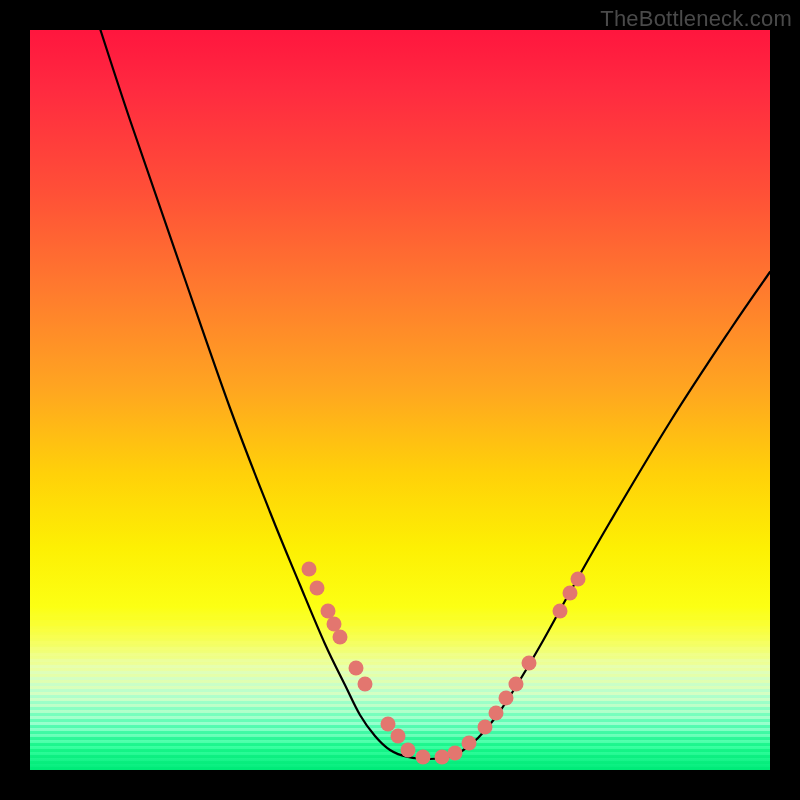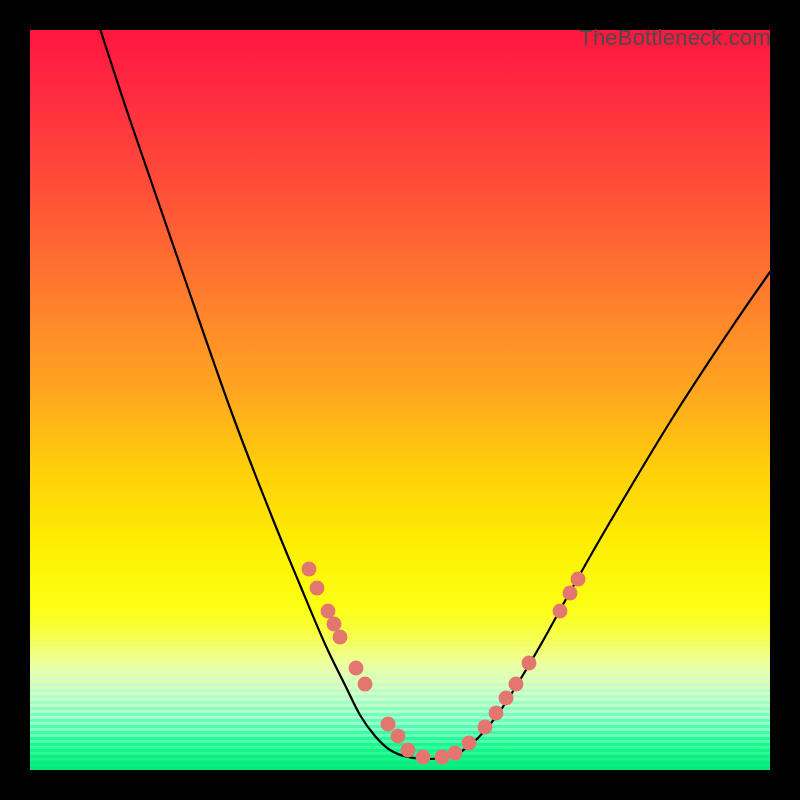"TheBottleneck.com" .watermark { margin-top: 19px -> none; right: 29px -> 8px }
